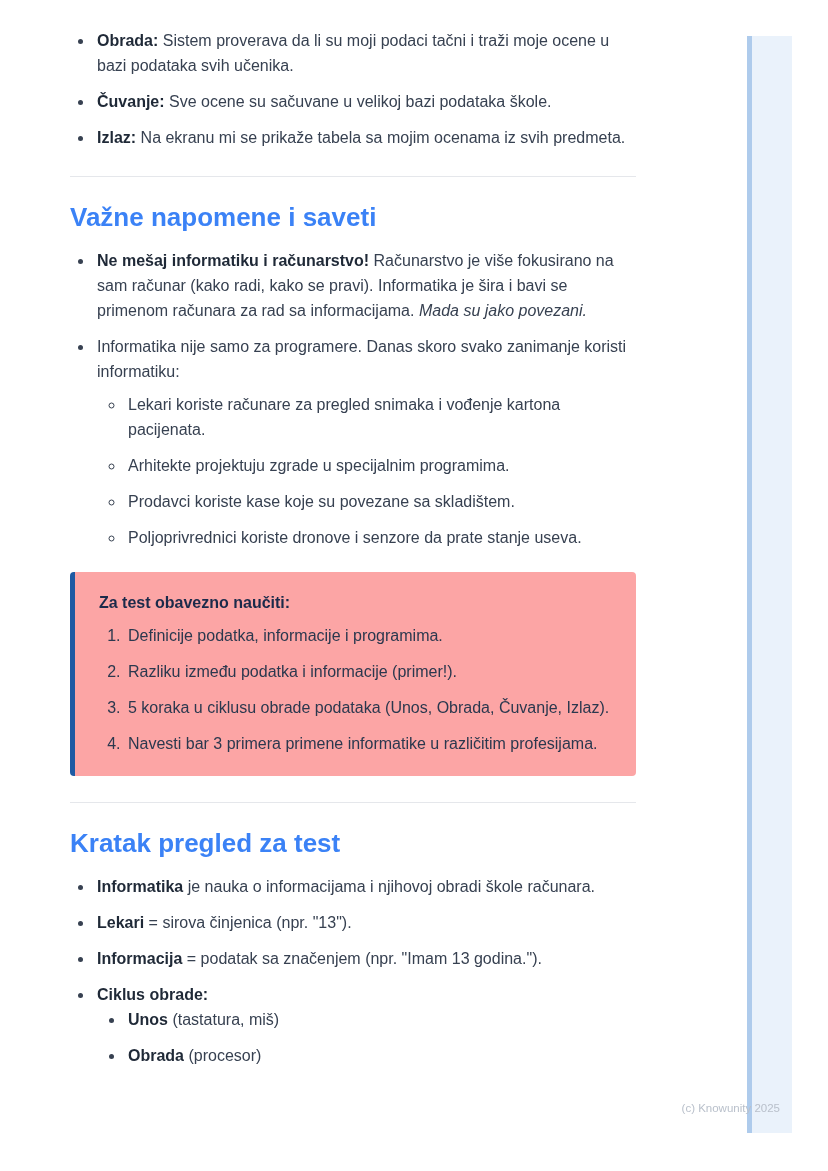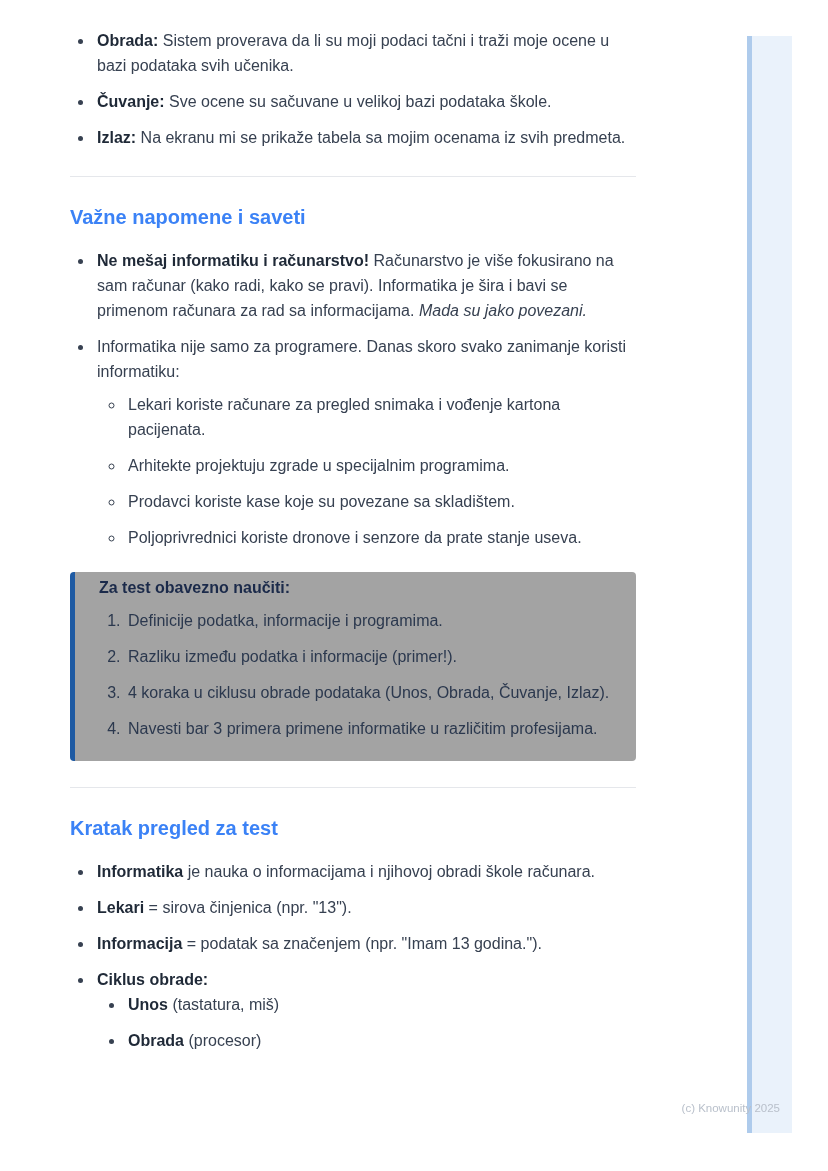"Važne napomene i saveti" h2.section-title { font-size: 20px -> 26px }
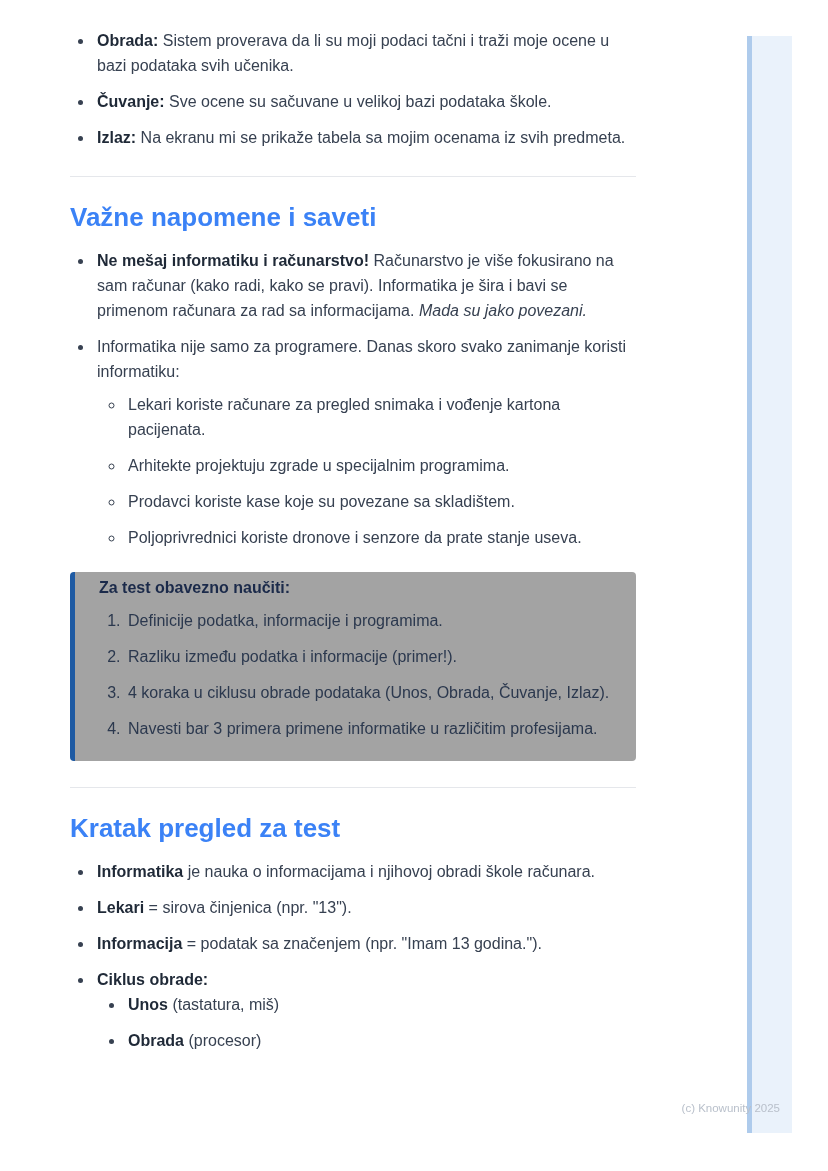"Za test obavezno naučiti:" .callout { background: #a3a3a3 -> #fca5a5; padding: 3px 24px 20px 24px -> 18px 24px 20px 24px }
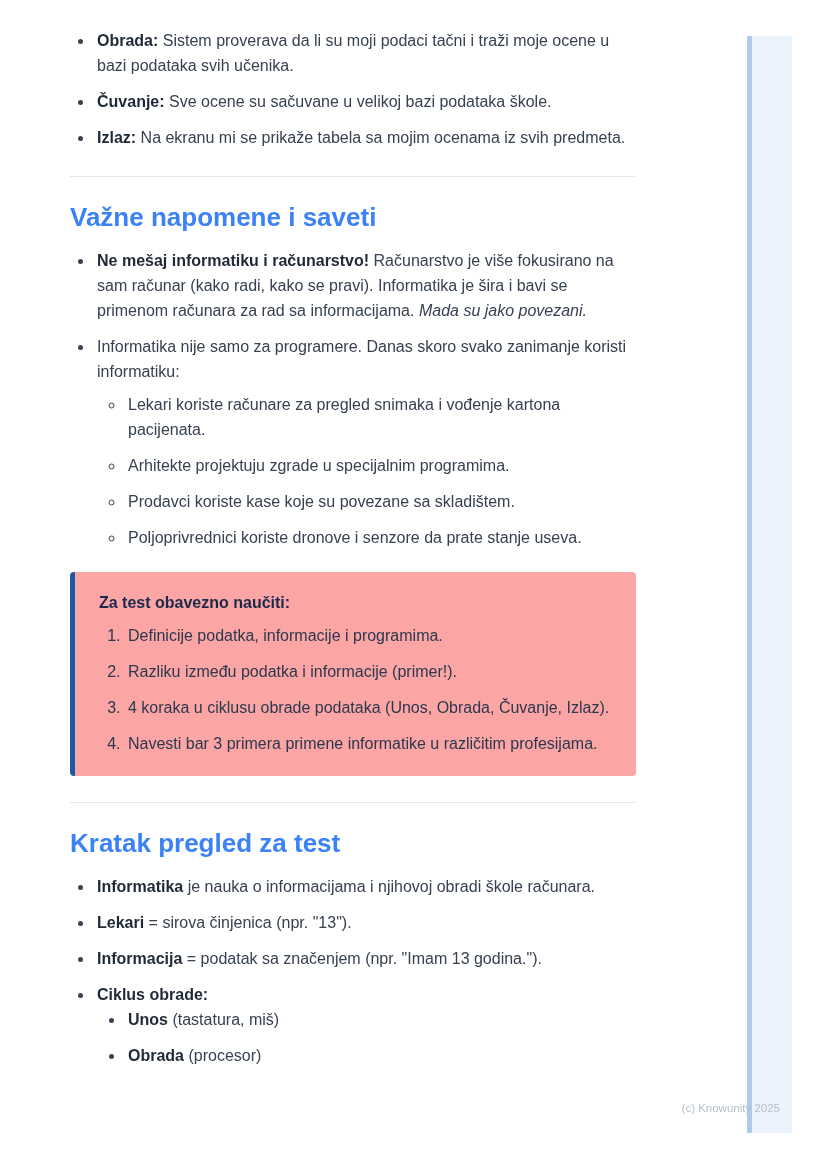"4 koraka u ciklusu obrade" li { text: 4 -> 5 }
